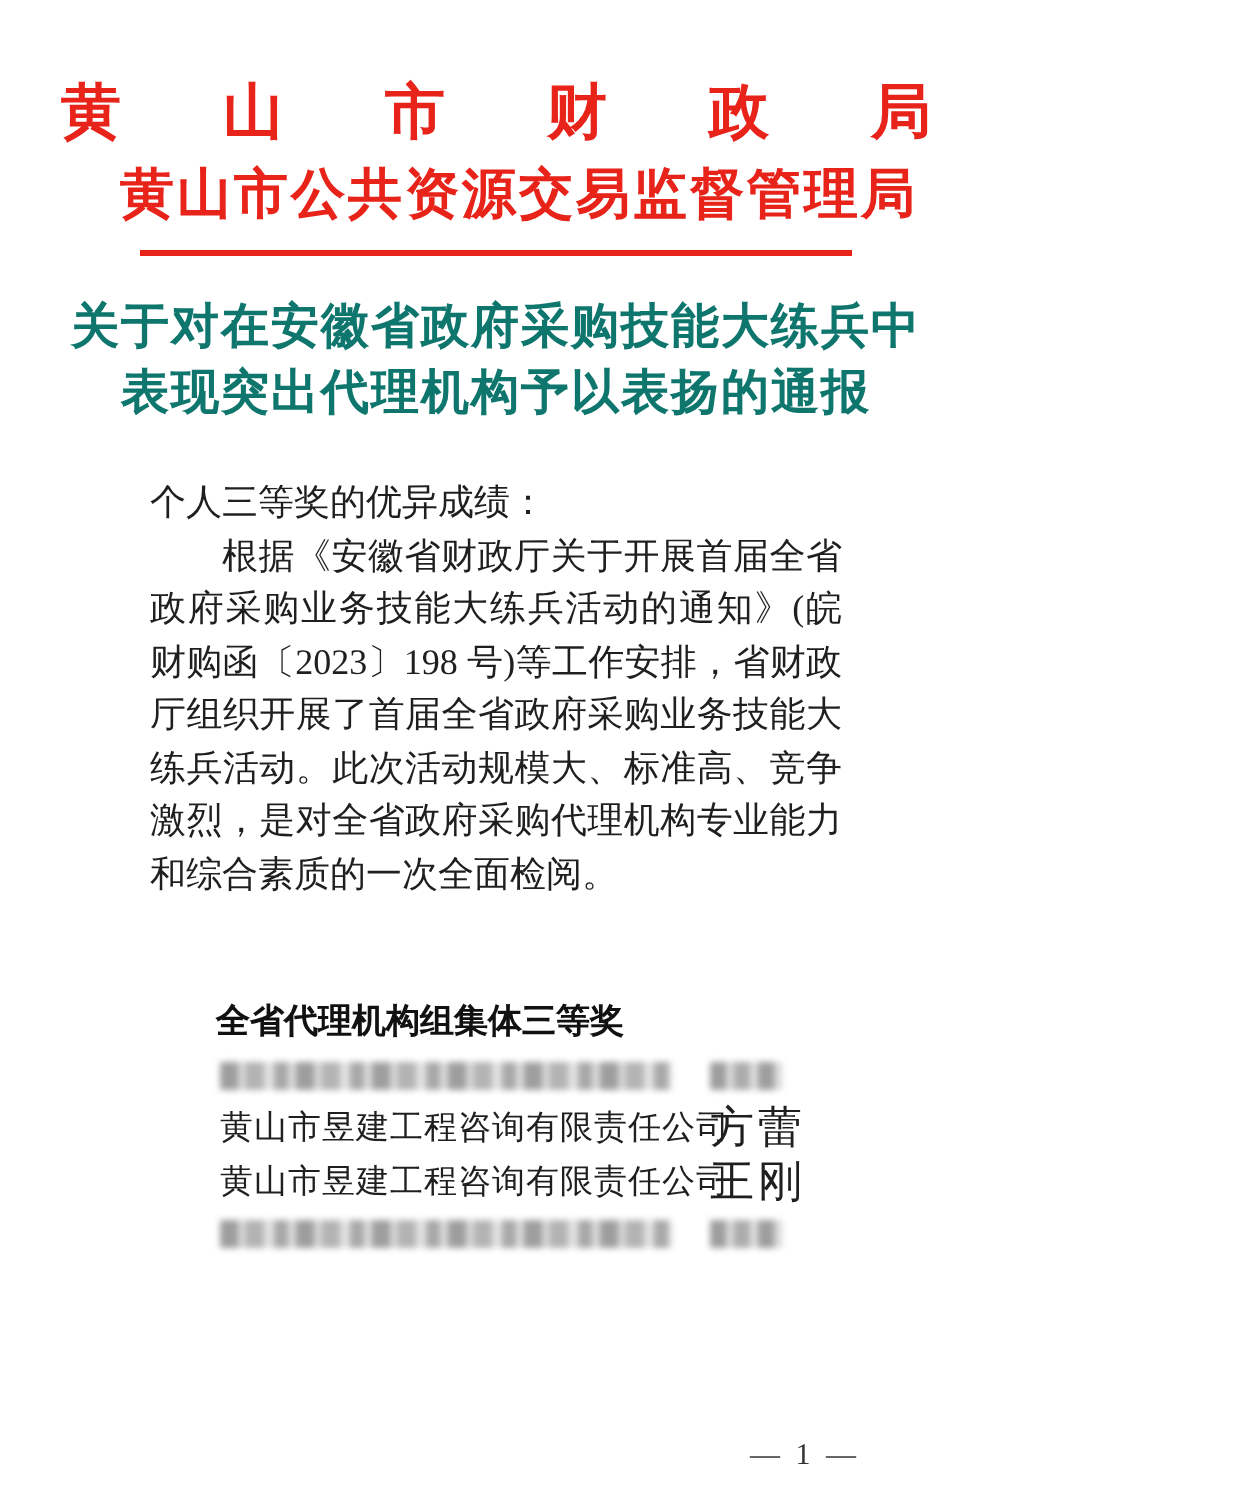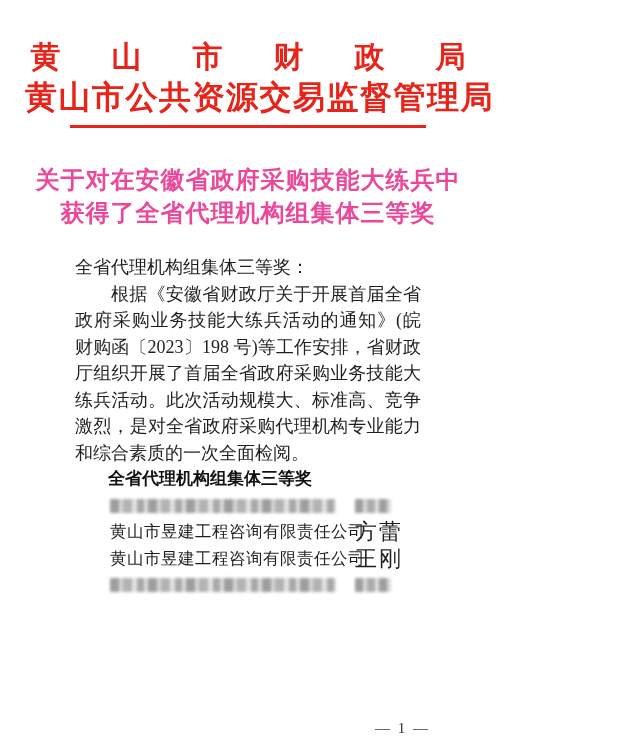"黄山市公共资源交易监督管理局" .lh2 { font-size: 32px -> 27px }
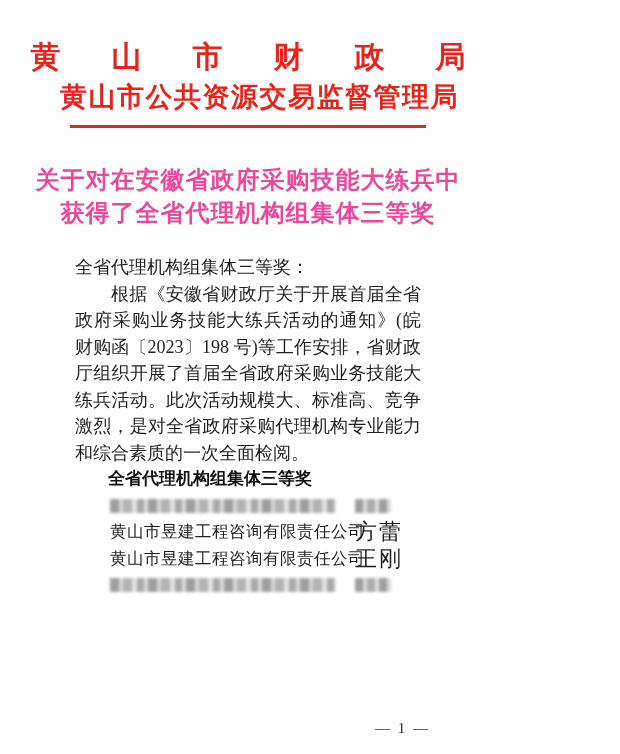"关于对在安徽省政府采购技能大练兵中" .doc-title { color: #ec4899 -> #0f766e; margin-top: 36px -> 20px }
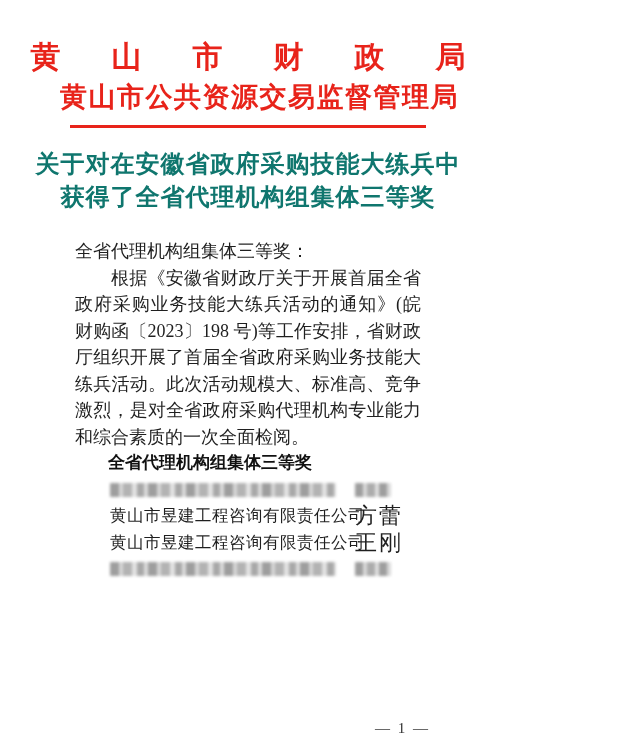"获得了全省代理机构组集体三等奖" div { text: 获得了全省代理机构组集体三等奖 -> 表现突出代理机构予以表扬的通报 }
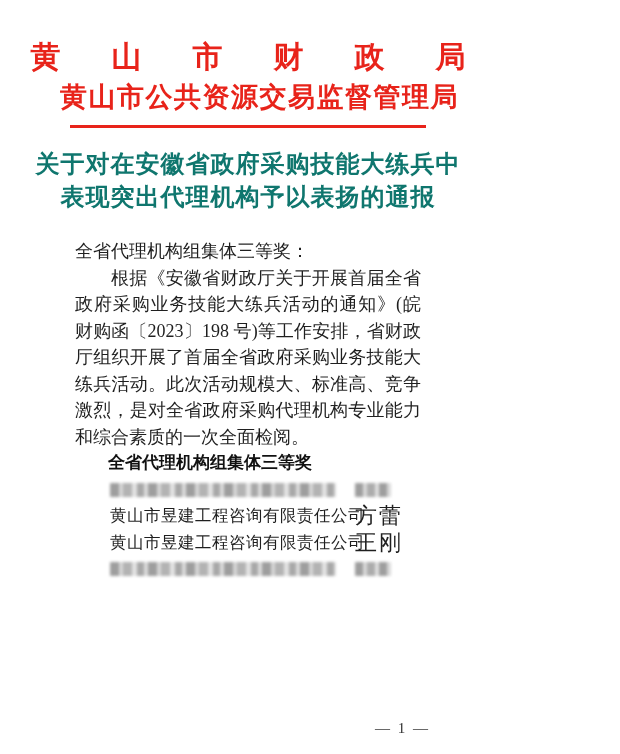"全省代理机构组集体三等奖：" p.salutation { text: 全省代理机构组集体三等奖 -> 个人三等奖的优异成绩 }
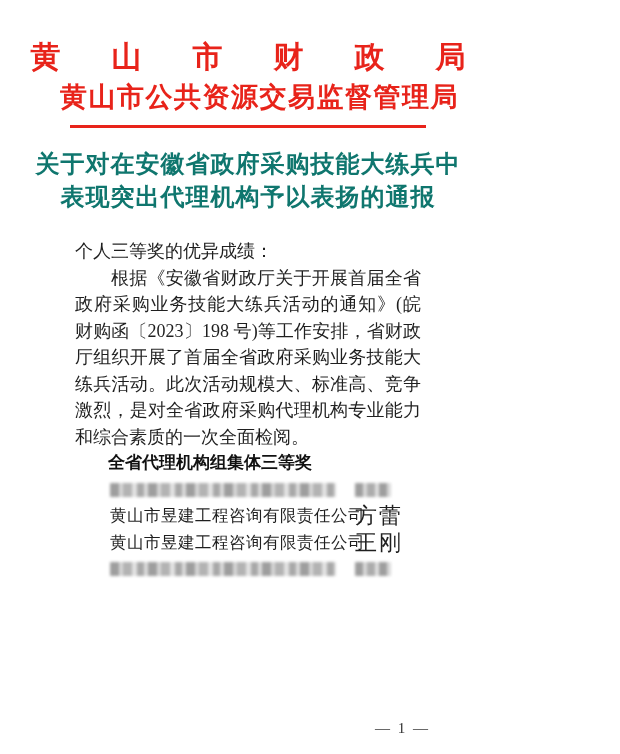"全省代理机构组集体三等奖" .award-heading { margin-top: none -> 48px }
